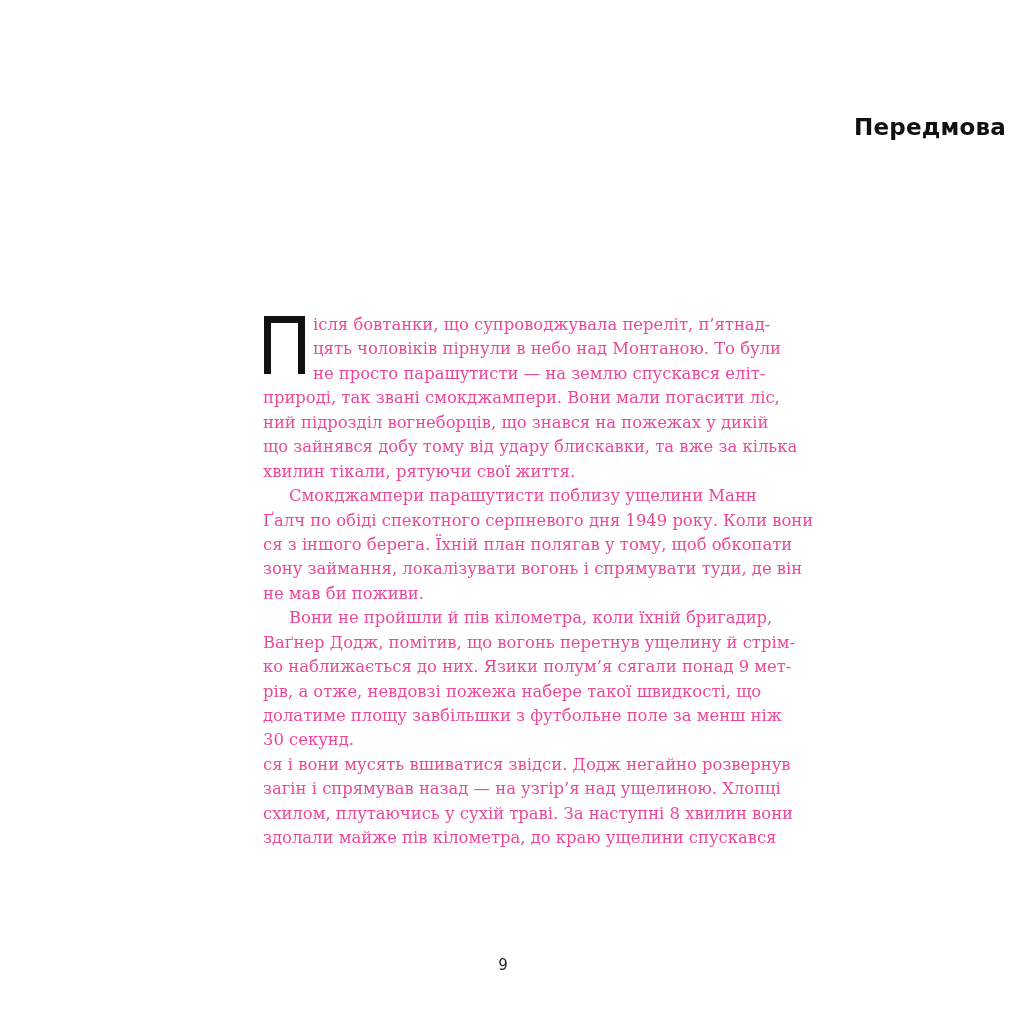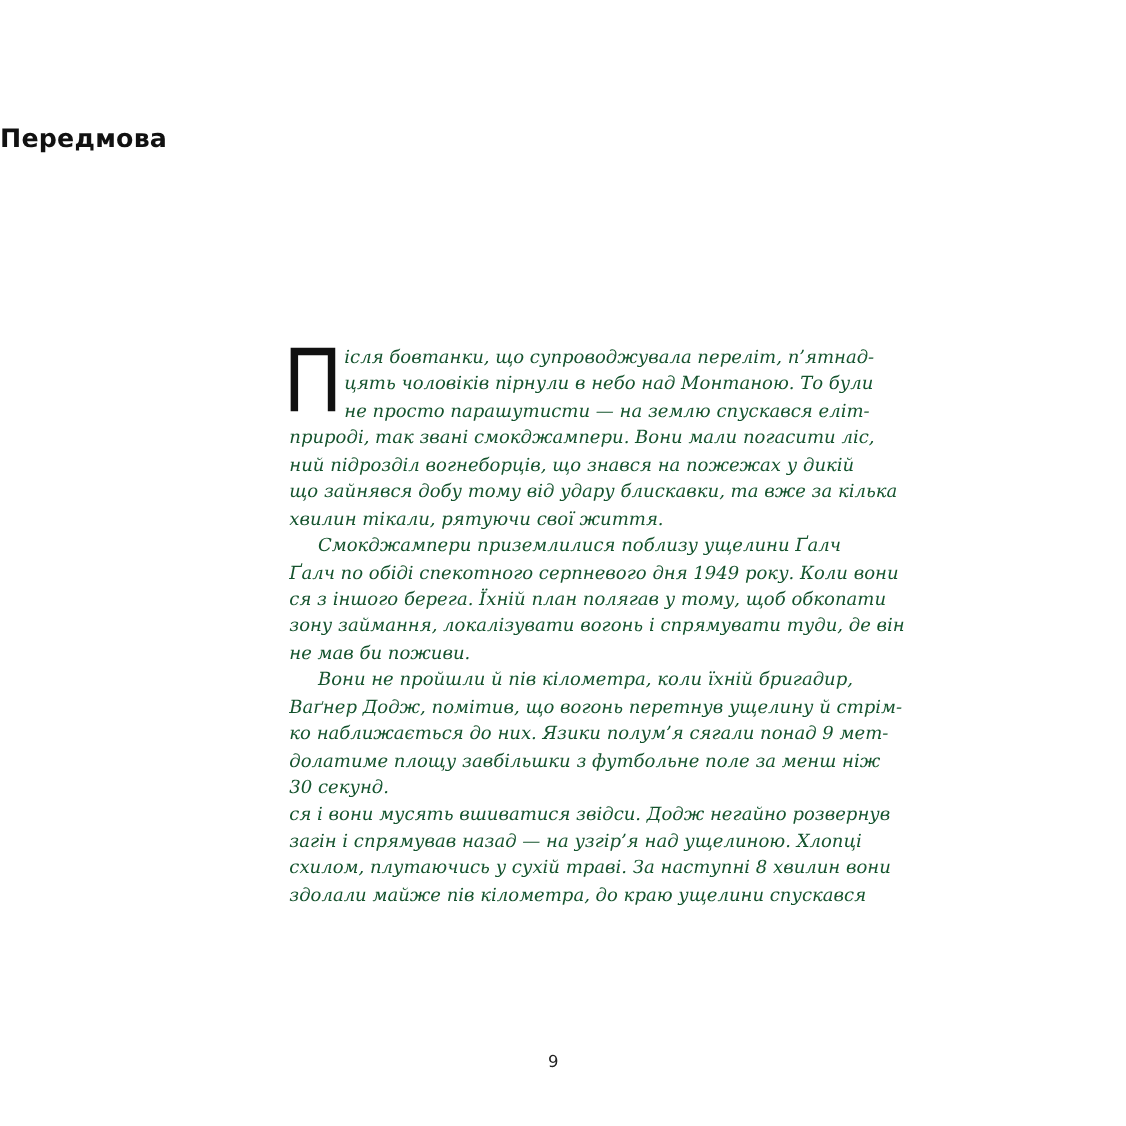"Передмова" .title { text-align: left -> right }
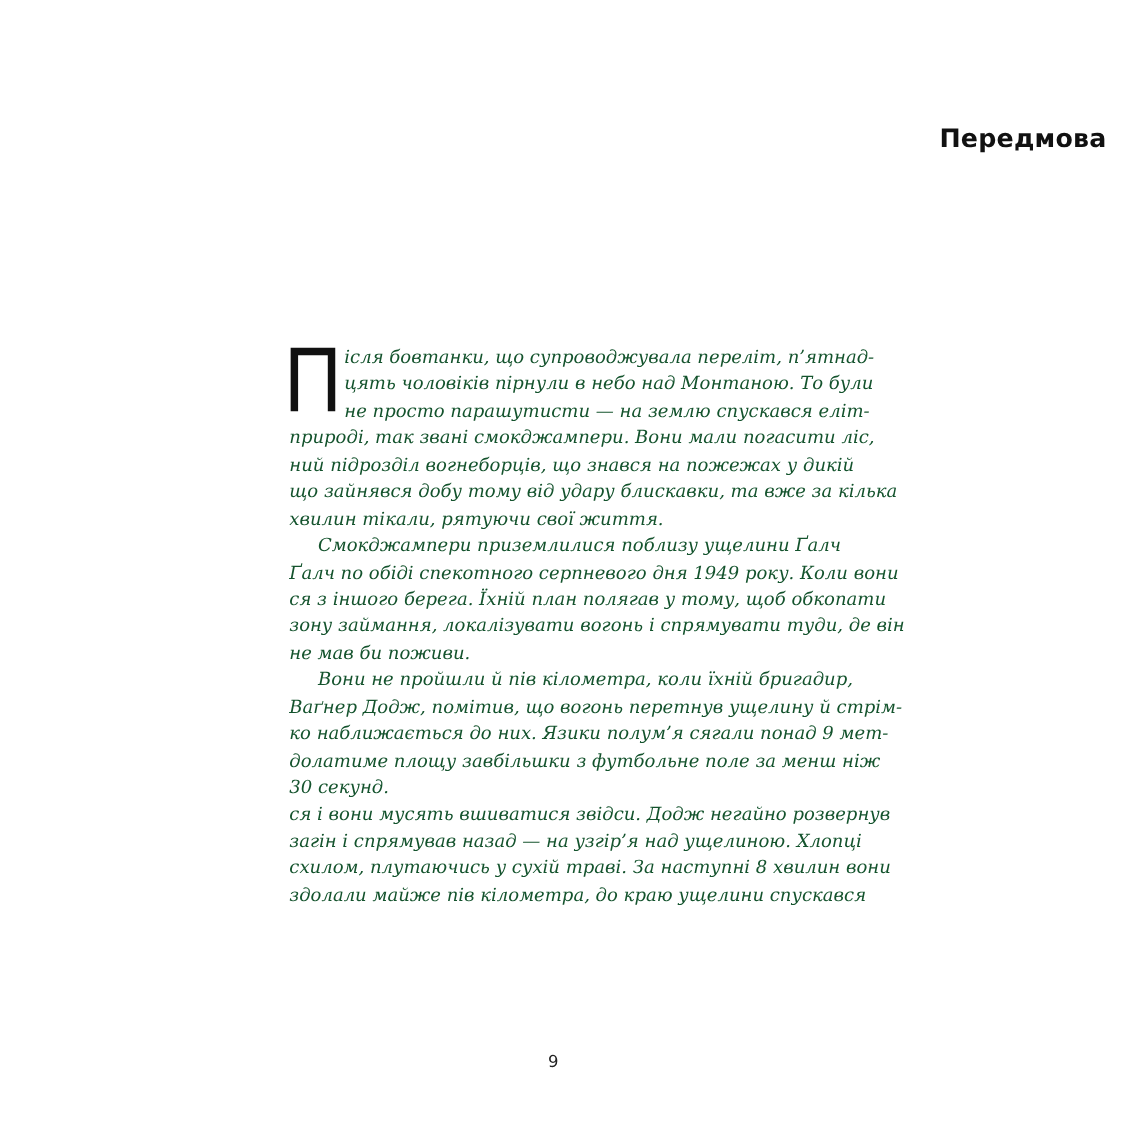"ісля бовтанки, що супроводжувала" .body-text { color: #14532d -> #ec4899; font-style: italic -> none }
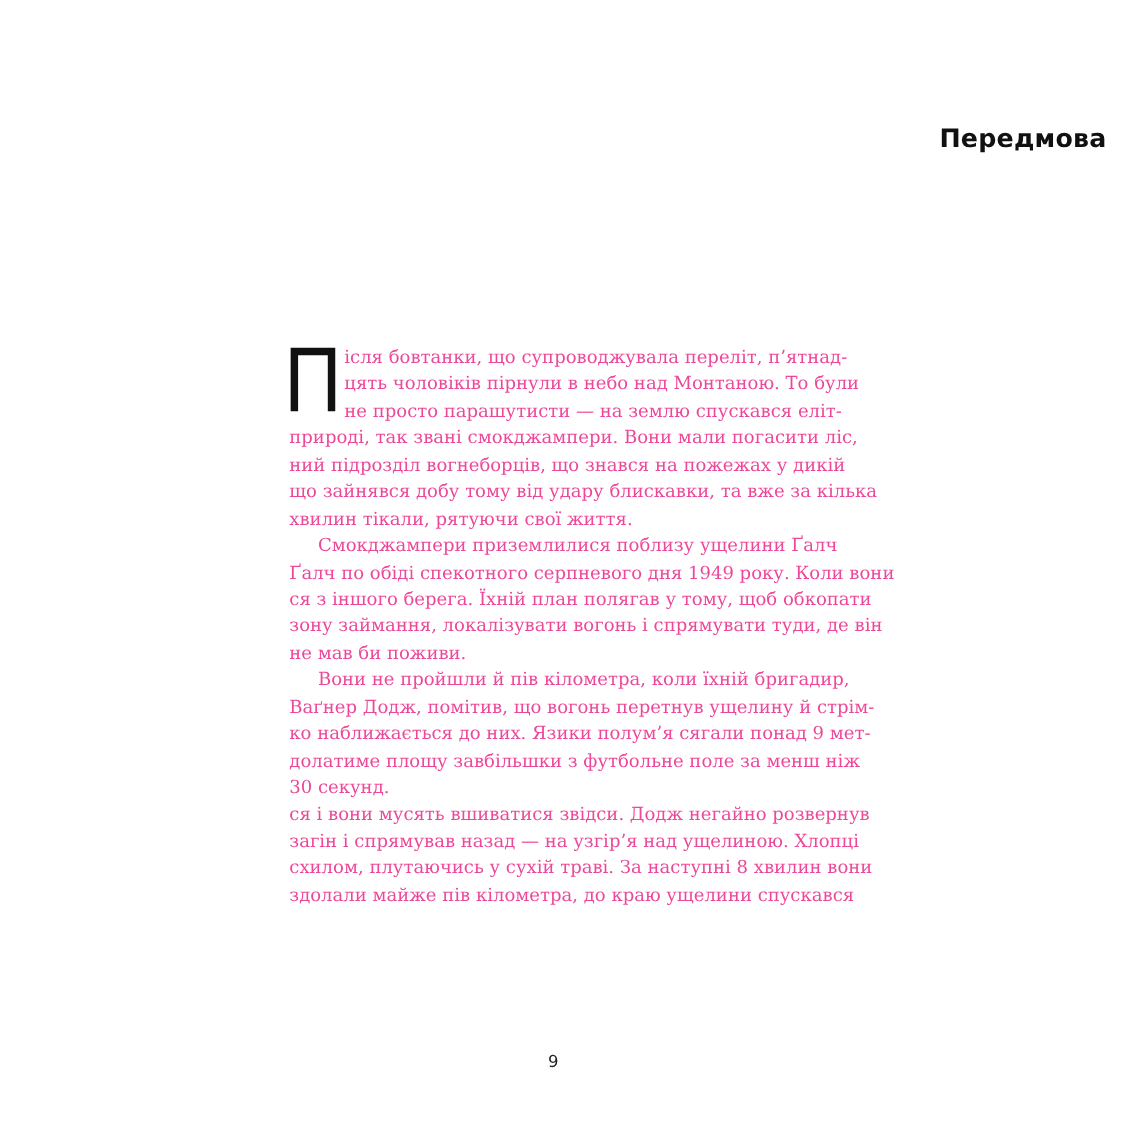"Смокджампери приземлилися поблизу" span.line { text: приземлилися поблизу ущелини Ґалч -> парашутисти поблизу ущелини Манн }
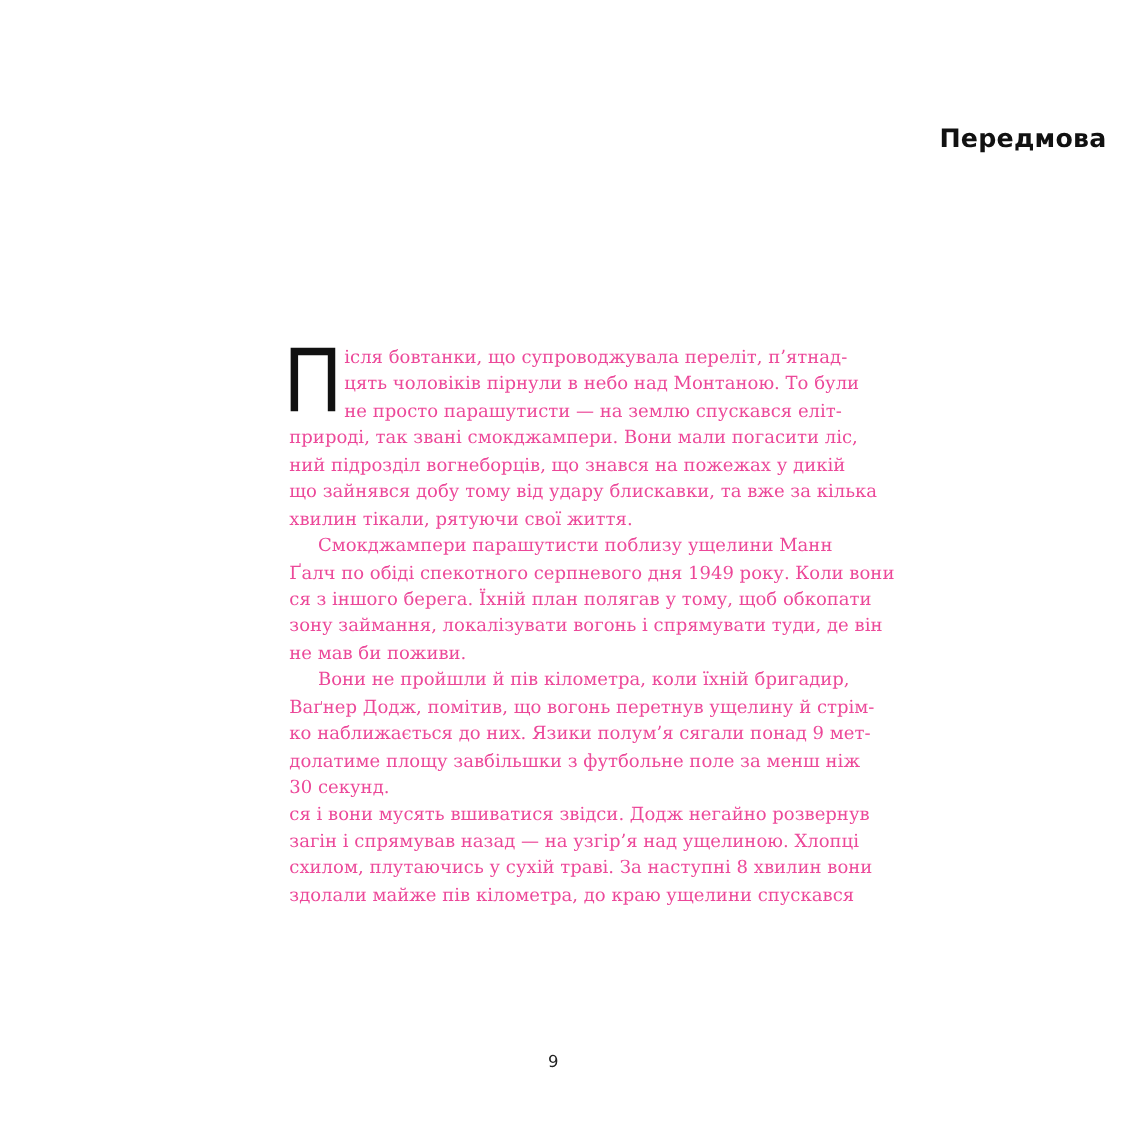"рів, а отже, невдовзі пожежа" span.line { html: none -> <span>рів, а отже, невдовзі пожежа набере такої швидкості, що</span> }
